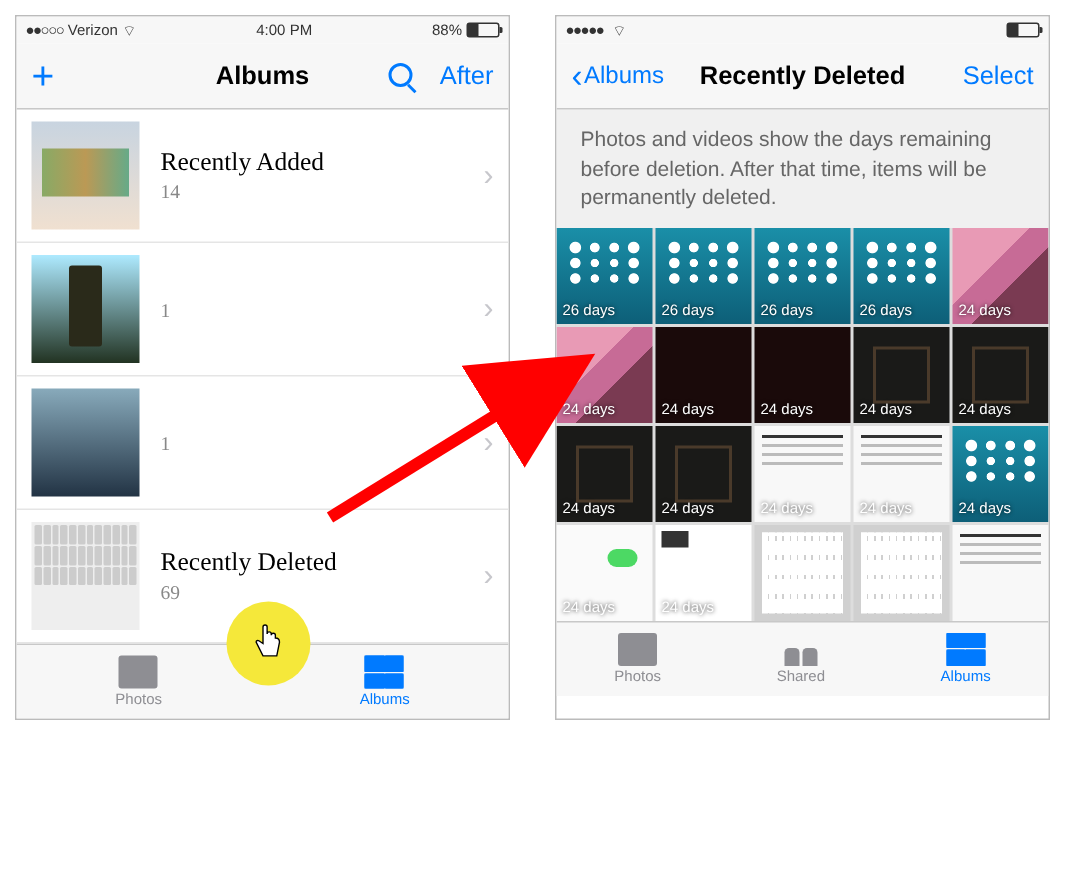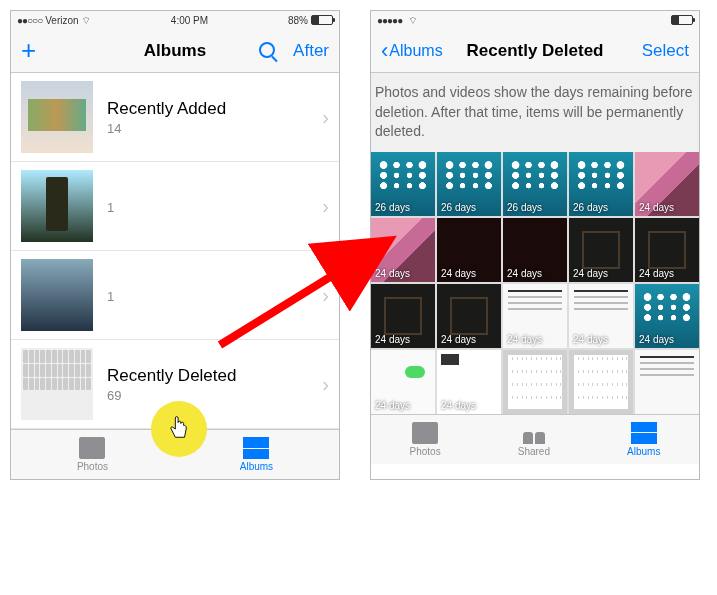"Photos and videos show the" .info-banner { padding: 10px 4px -> 10px 16px }
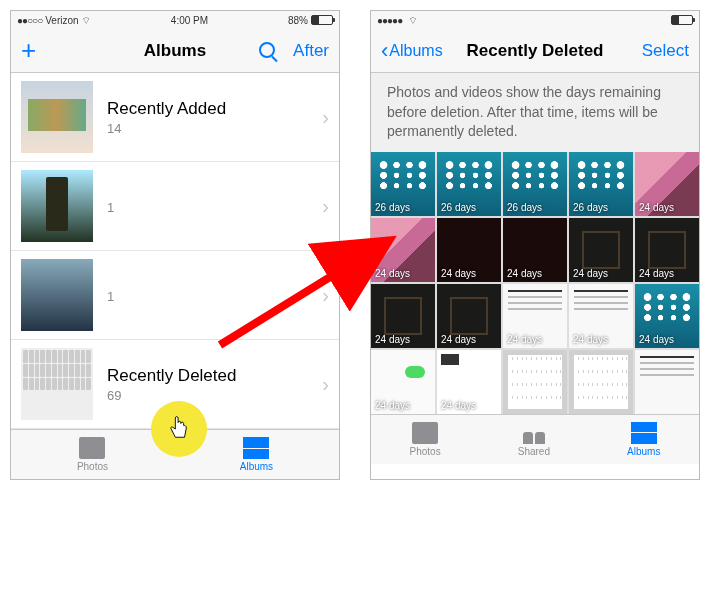"Recently Added" .album-info { font-family: none -> Liberation Serif, serif }
